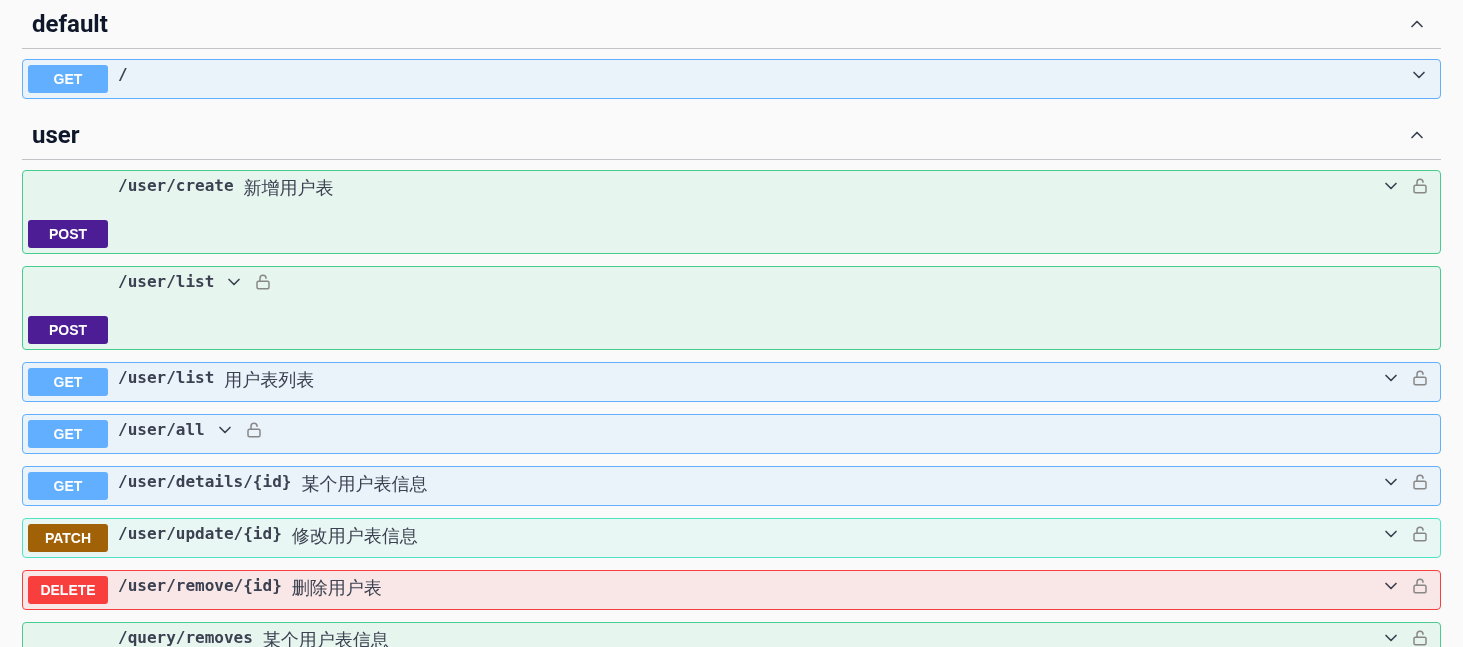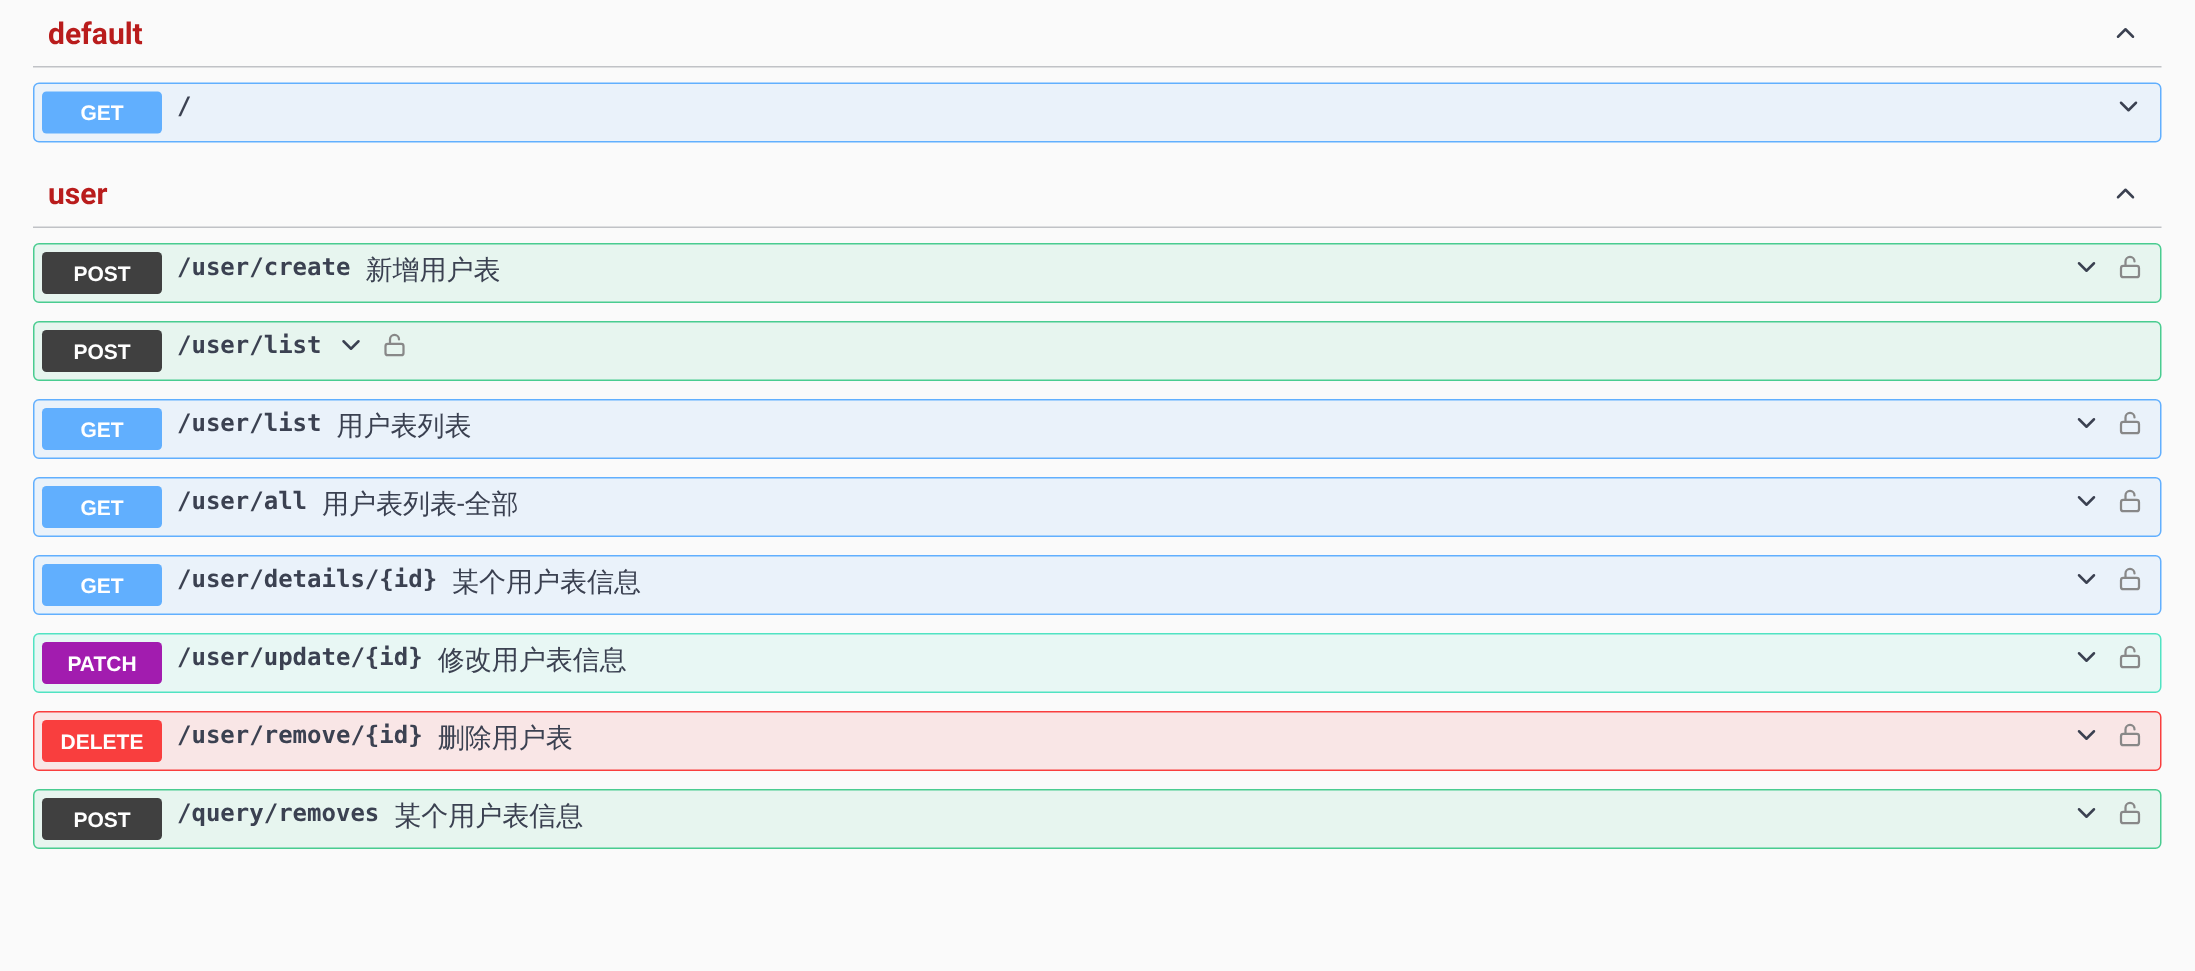"default" .tag-name { color: #b91c1c -> #0f172a; font-size: 20px -> 24px }
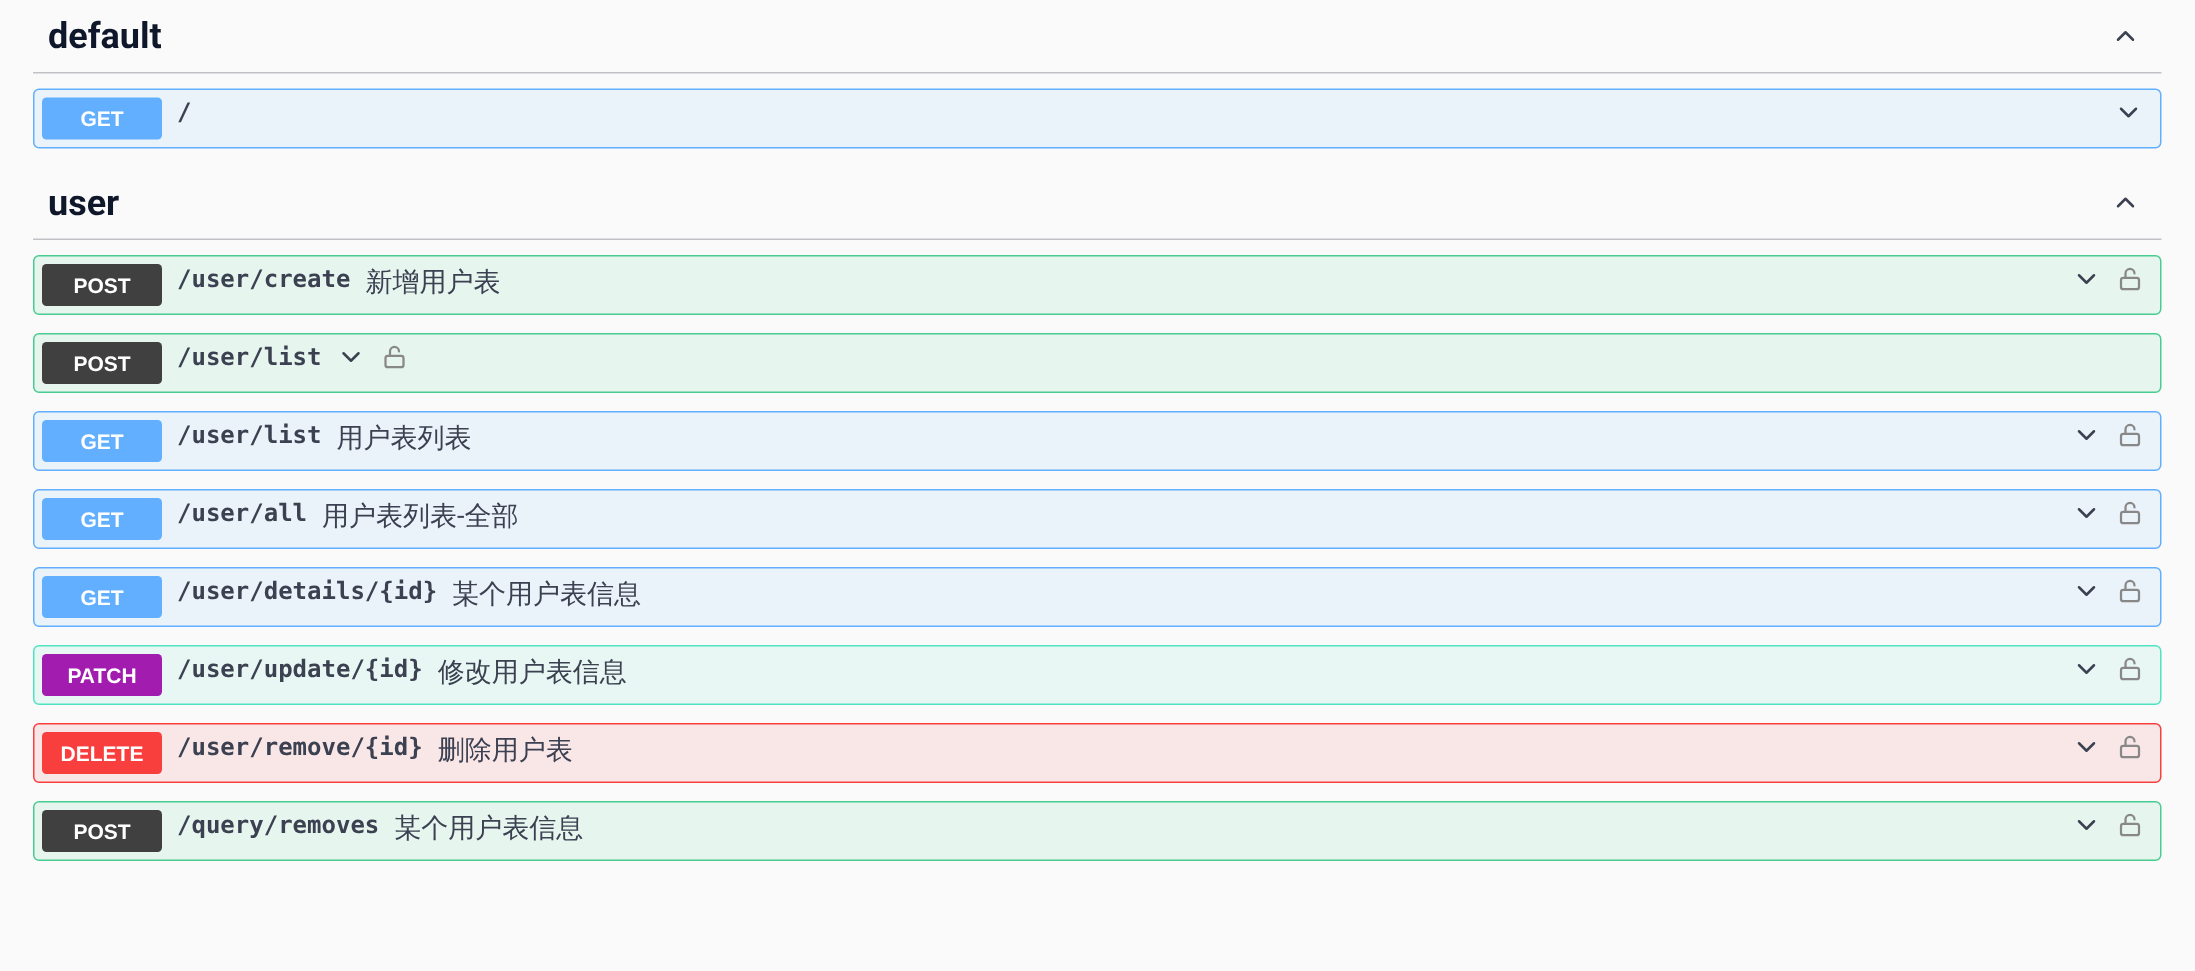"POST" .op-post .method-badge { background: #404040 -> #4c1d95; margin-top: none -> 44px }
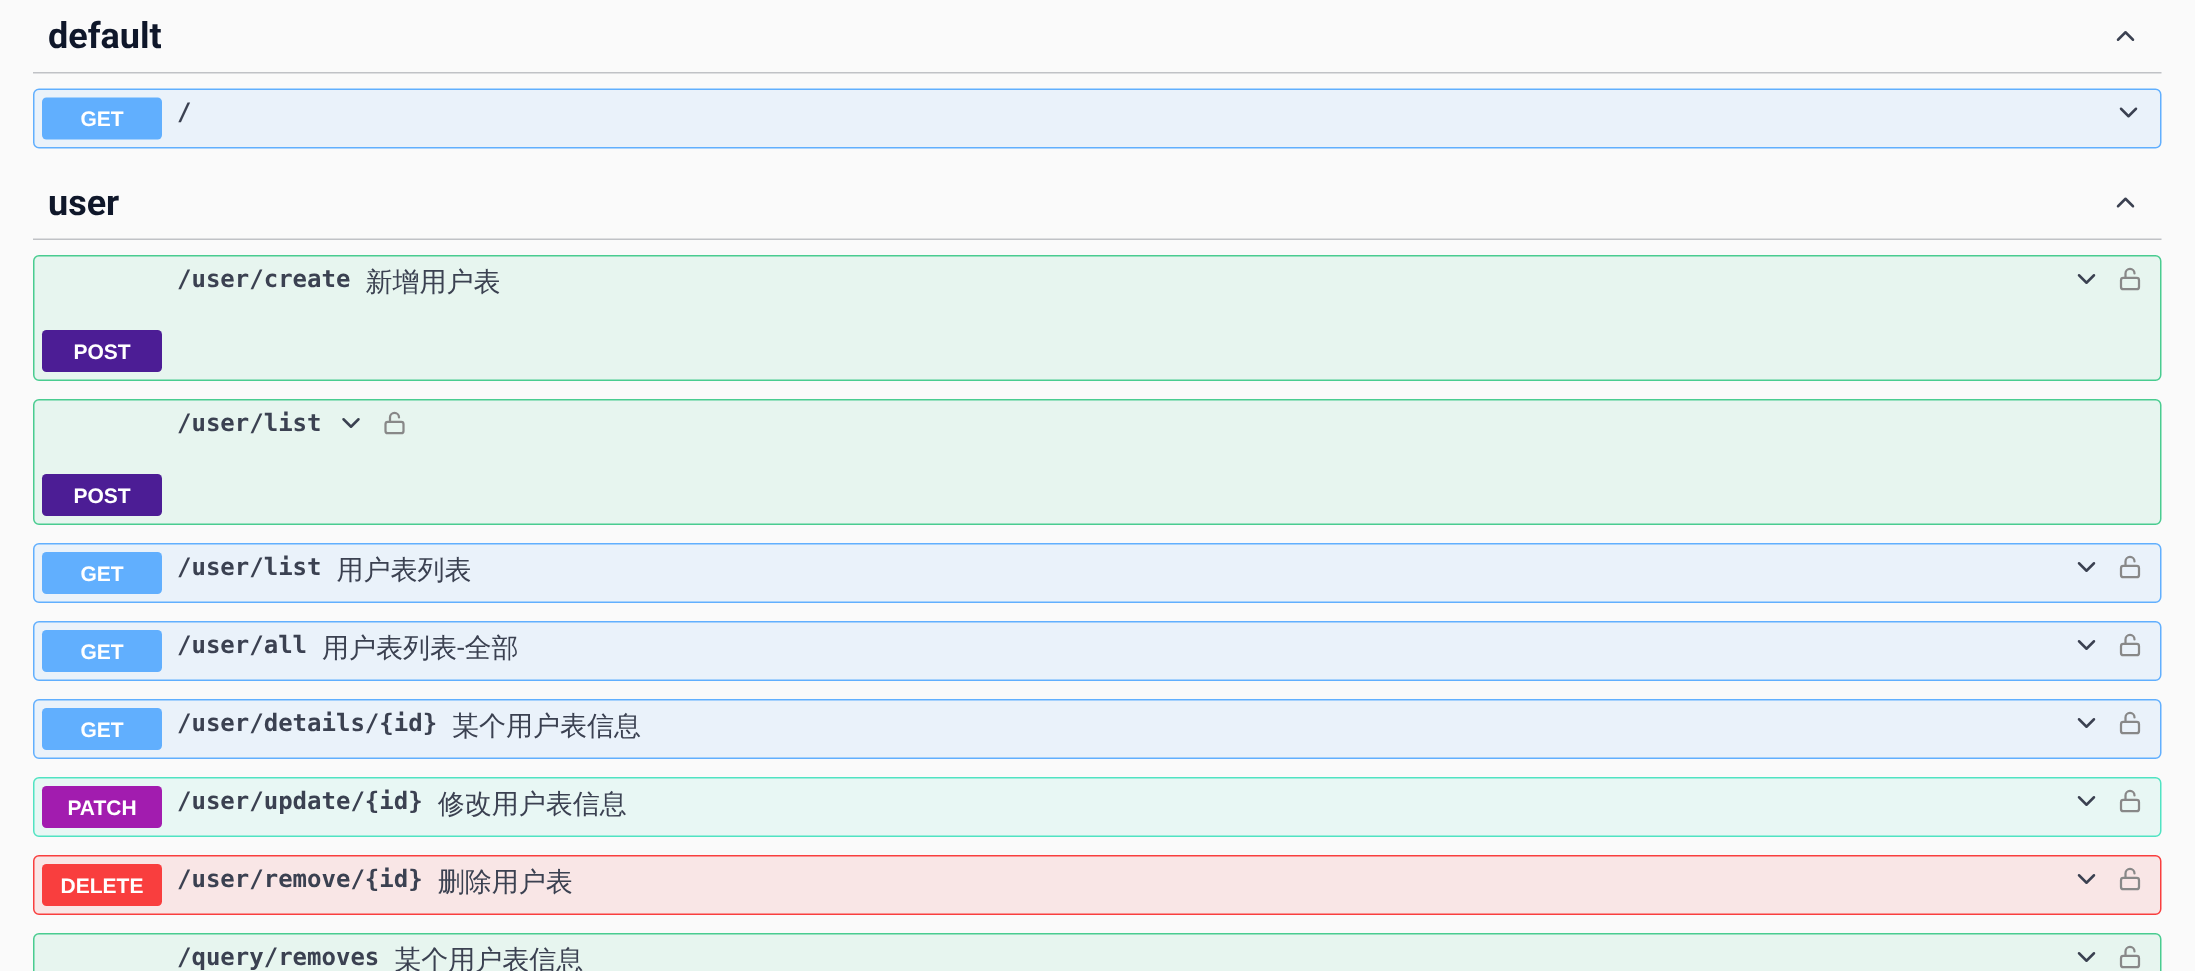"用户表列表-全部" span.op-summary { html: <span>用户表列表-全部</span> -> none }
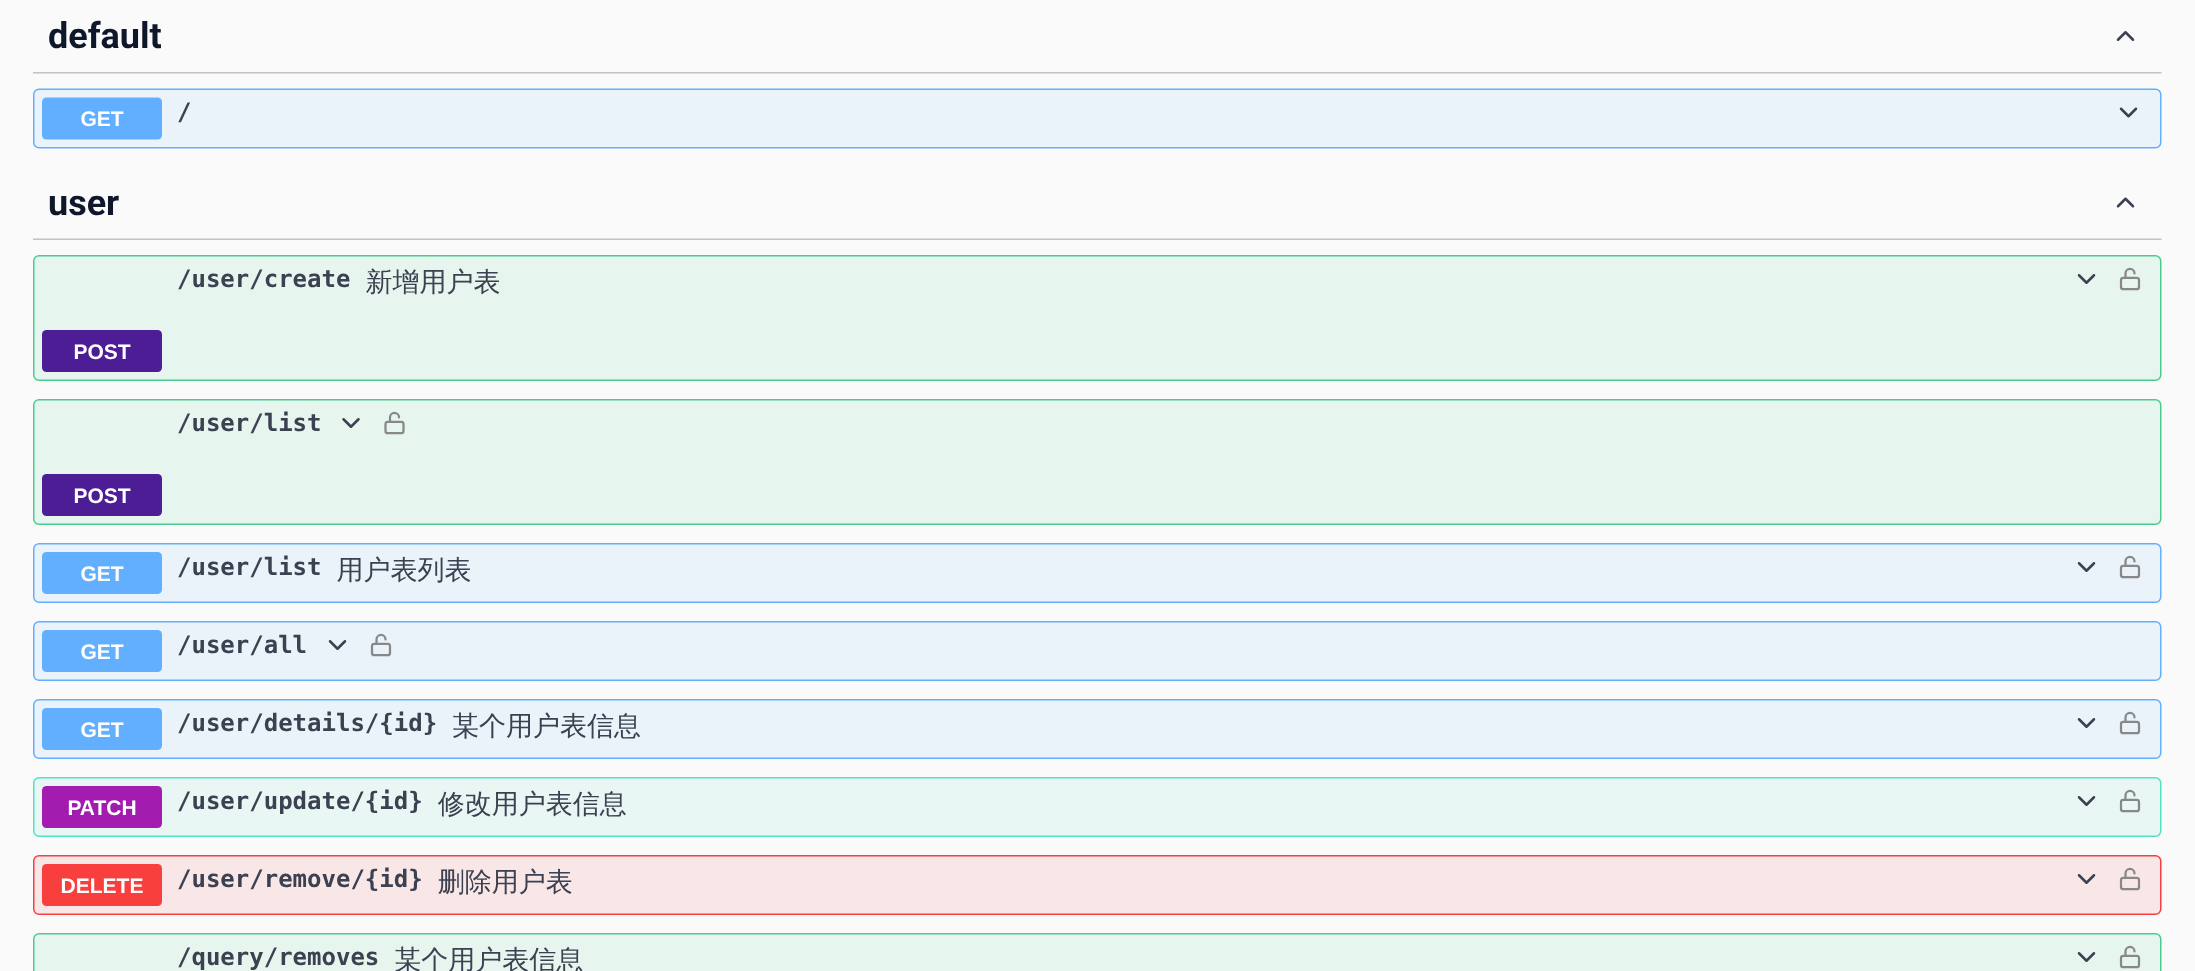"PATCH" .op-patch .method-badge { background: #a21caf -> #a16207 }
